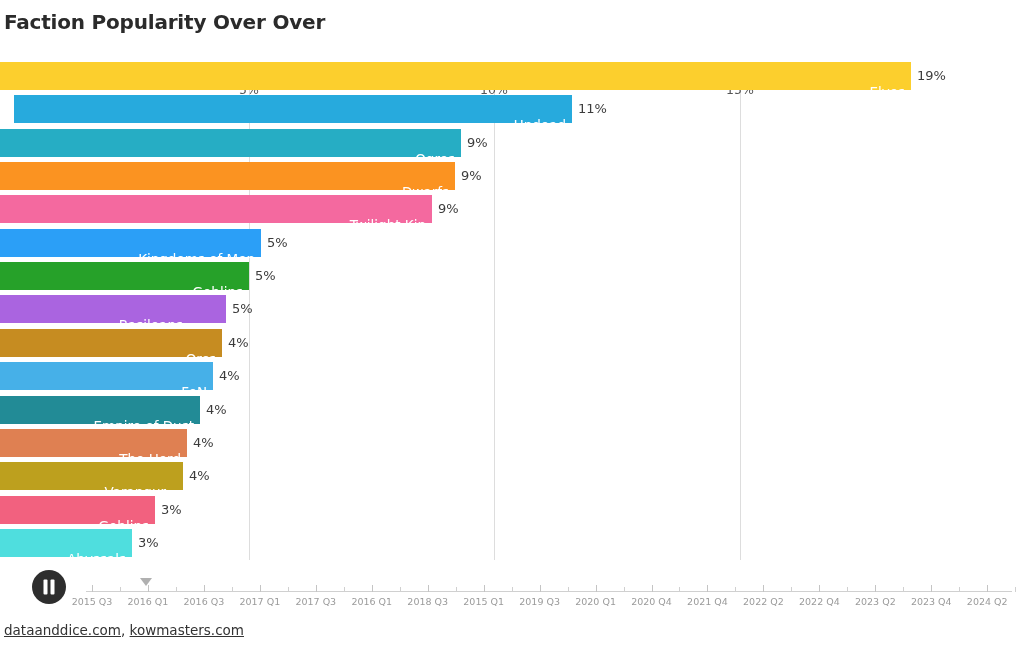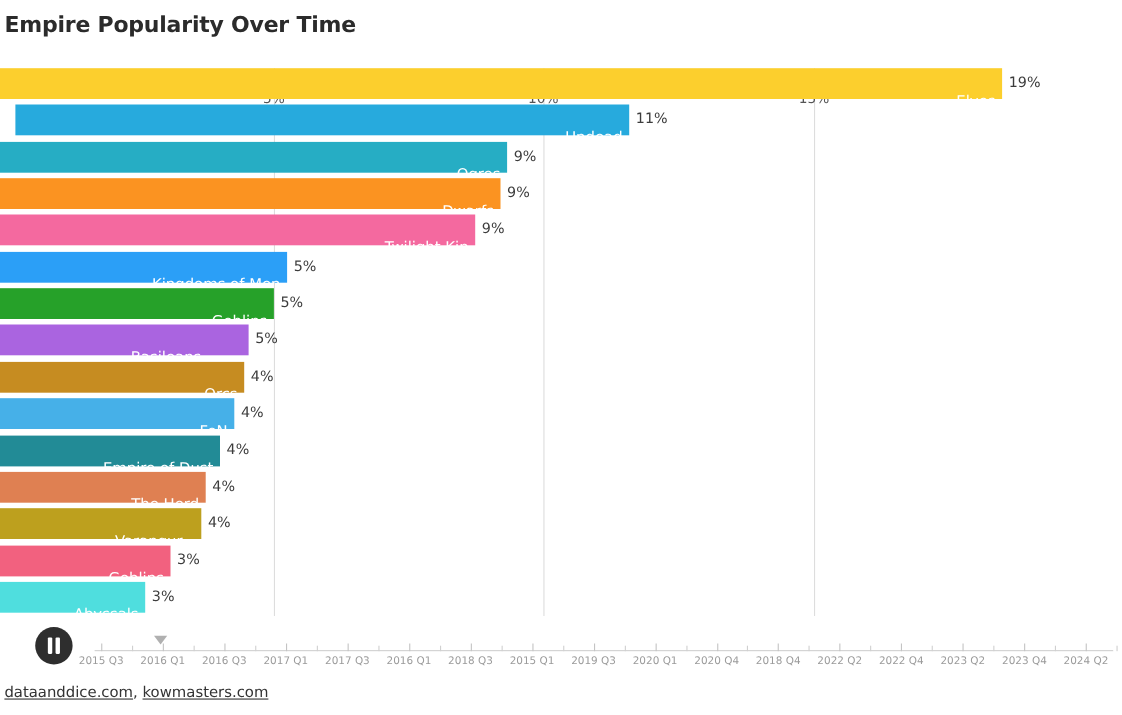"Empire Popularity Over Time" div.chart-title { text: Empire Popularity Over Time -> Faction Popularity Over Over }
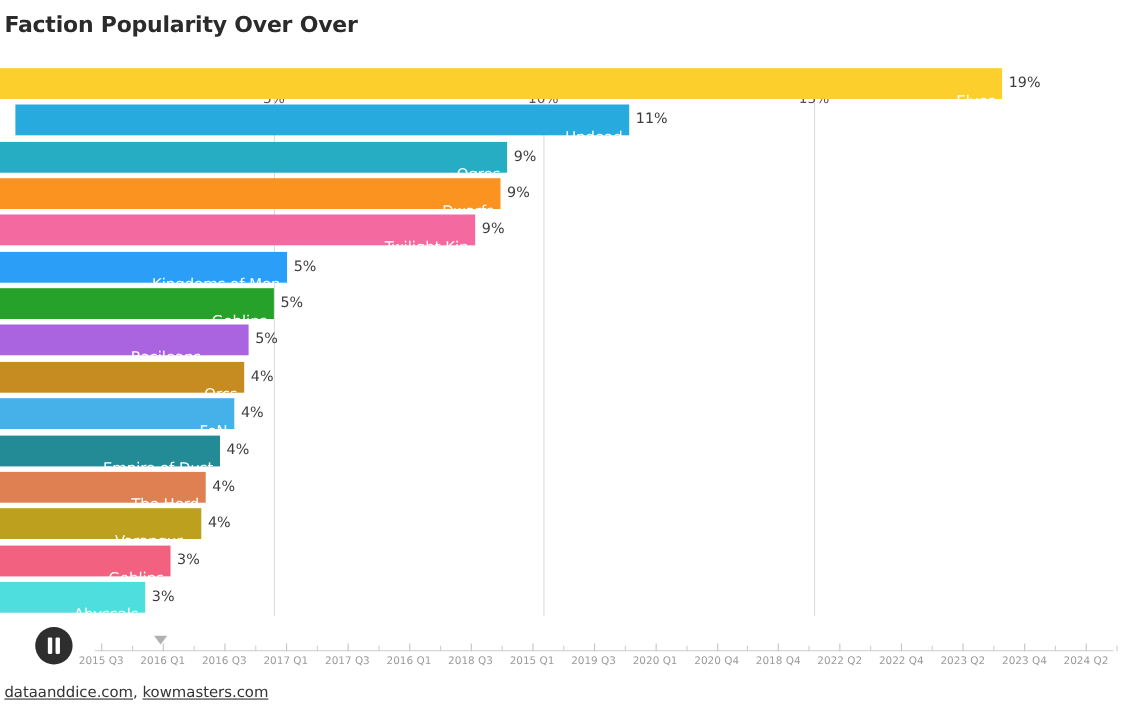"2018 Q4" div.timeline-label { text: 2018 -> 2021 }
